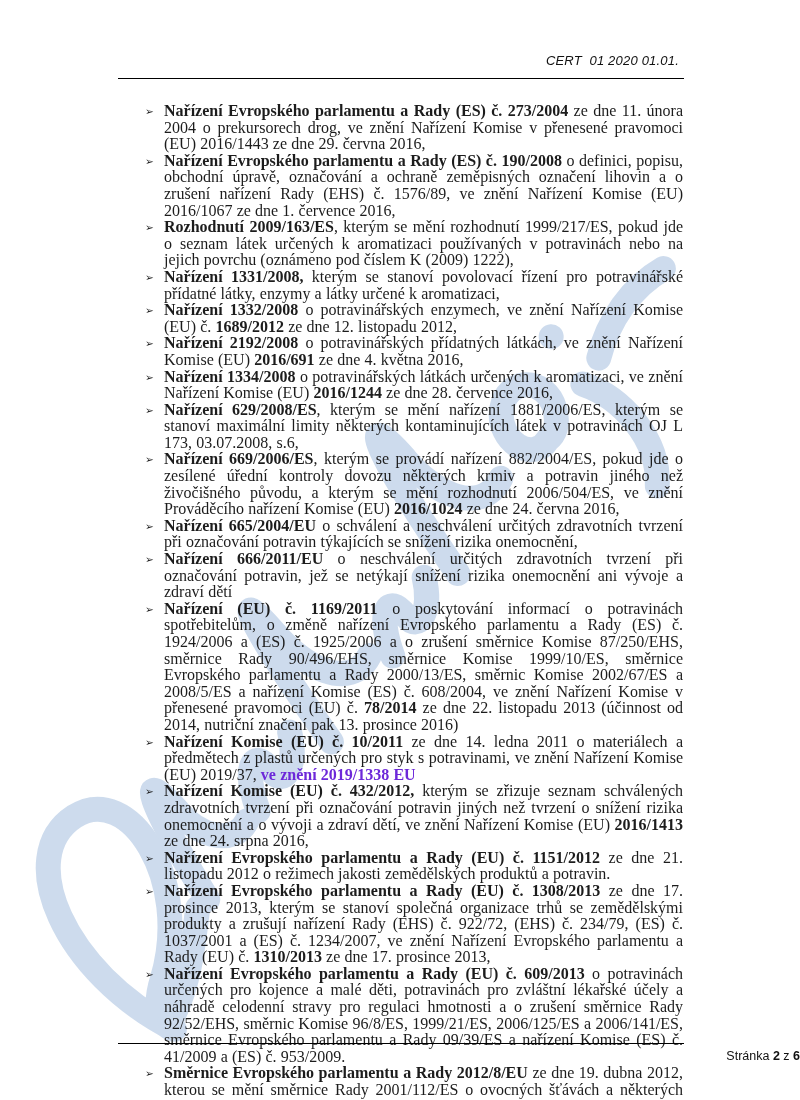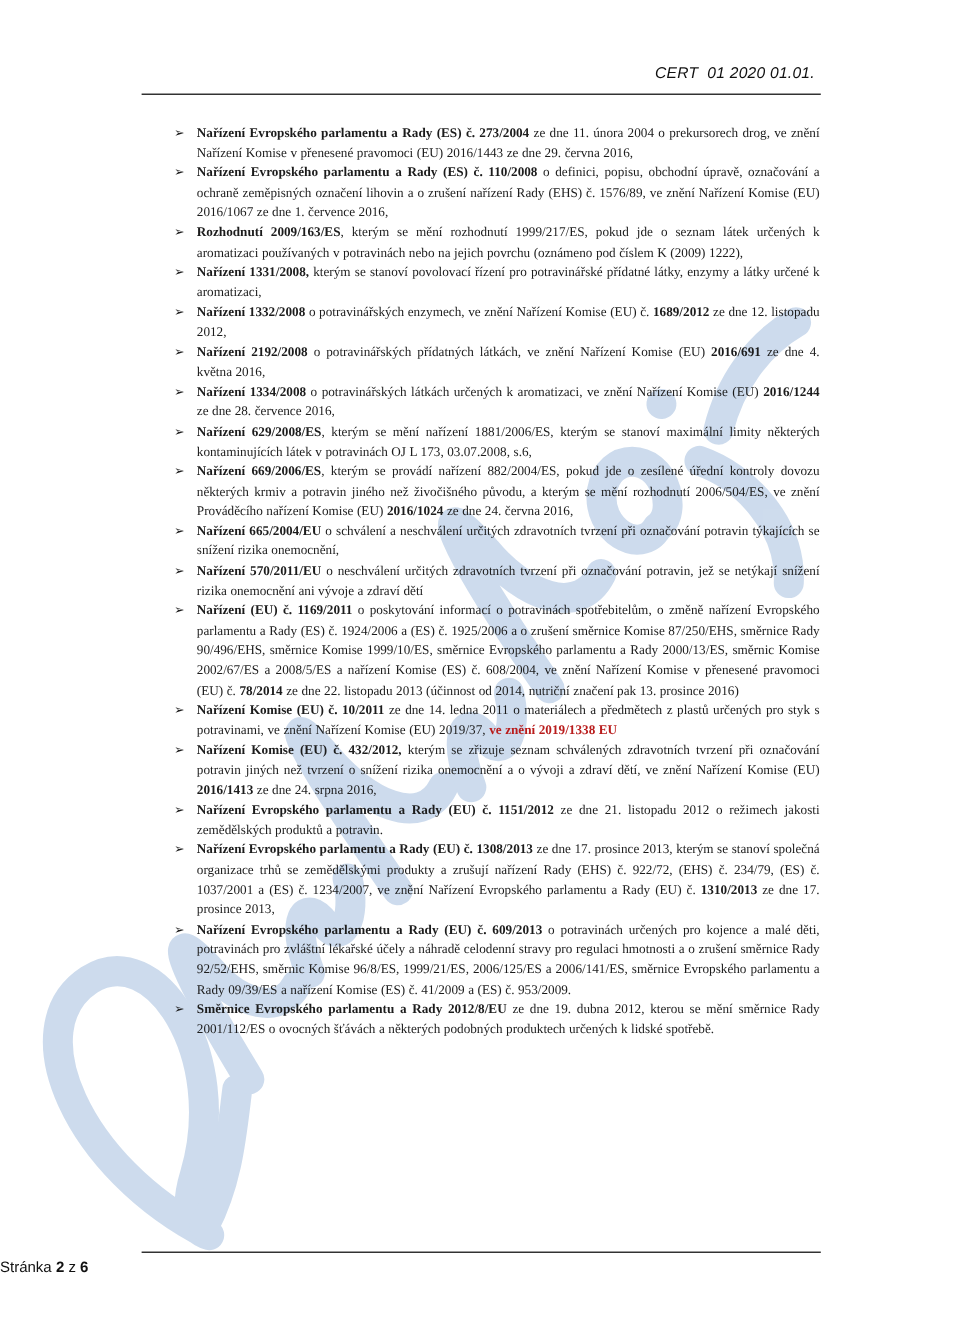"Nařízení Evropského parlamentu a Rady" .itemtext { font-size: 11px -> 16px }
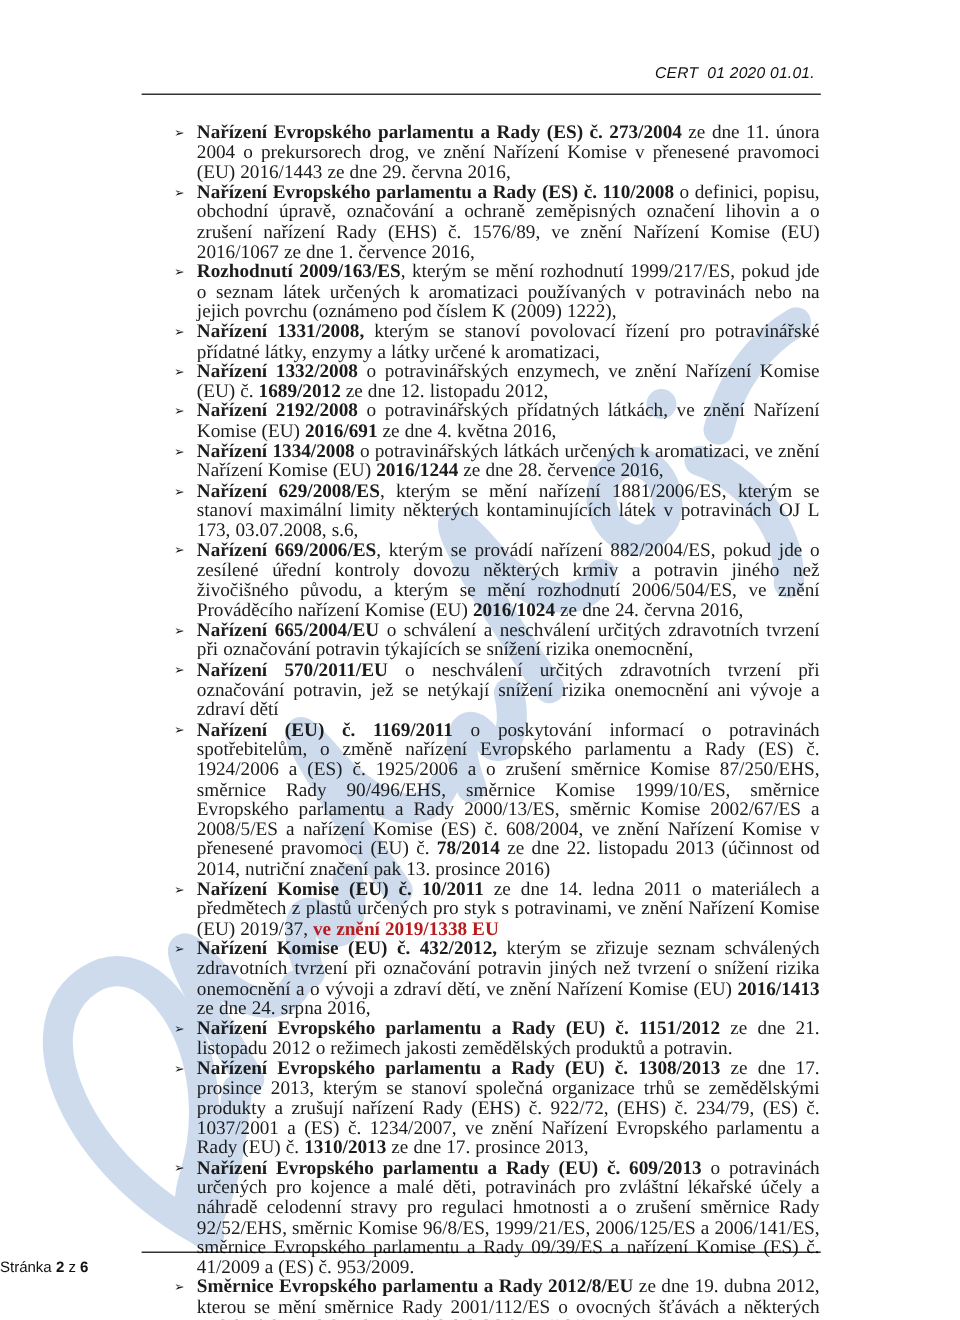"Nařízení Evropského parlamentu a Rady (ES) č. 110/2008" span.b { text: 110/2008 -> 190/2008 }
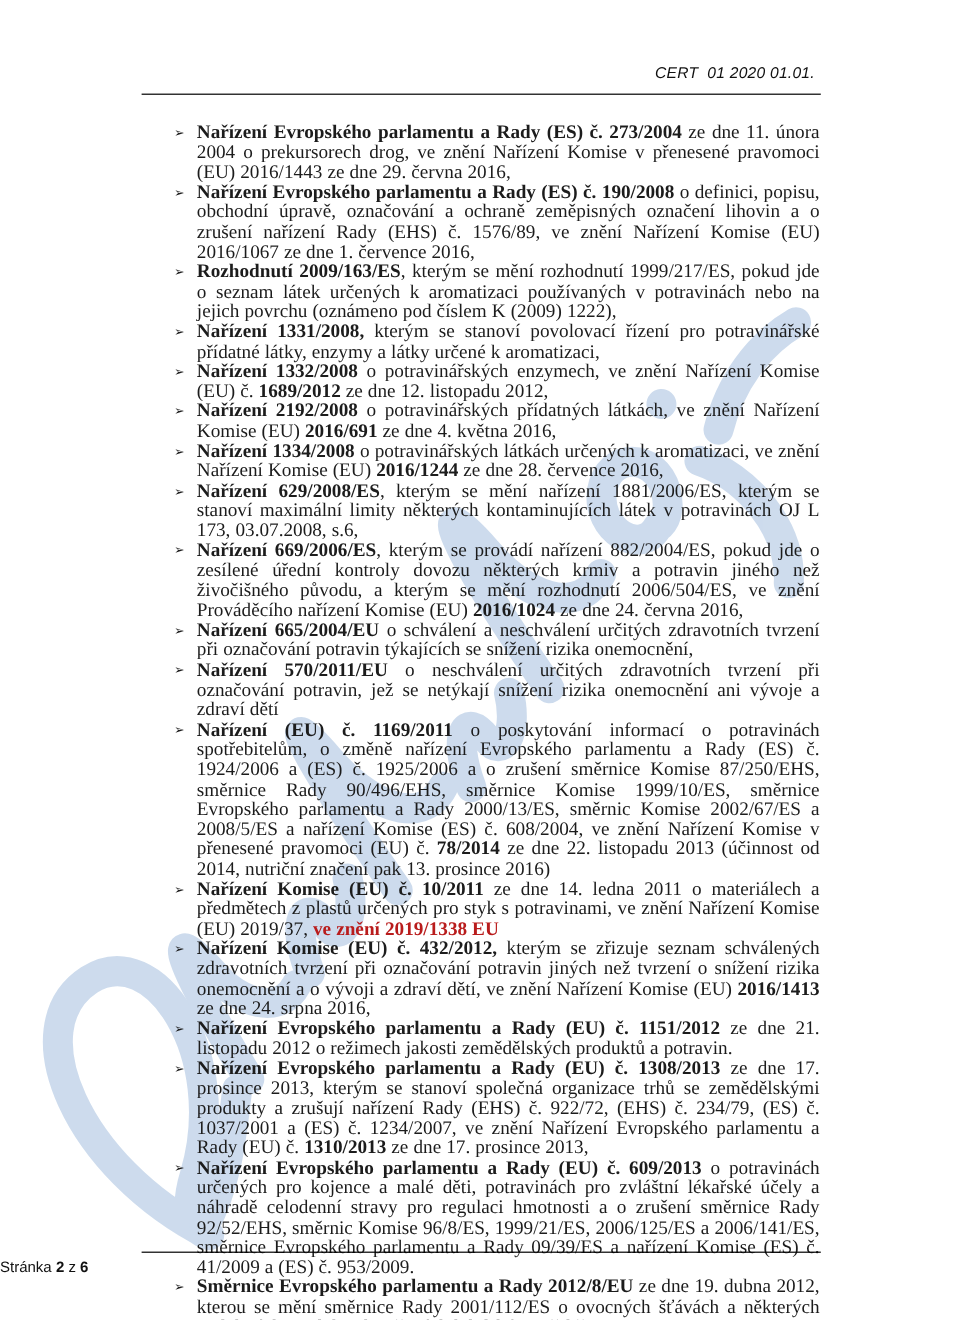"Nařízení 570/2011/EU" span.b { text: 570/2011/EU -> 666/2011/EU }
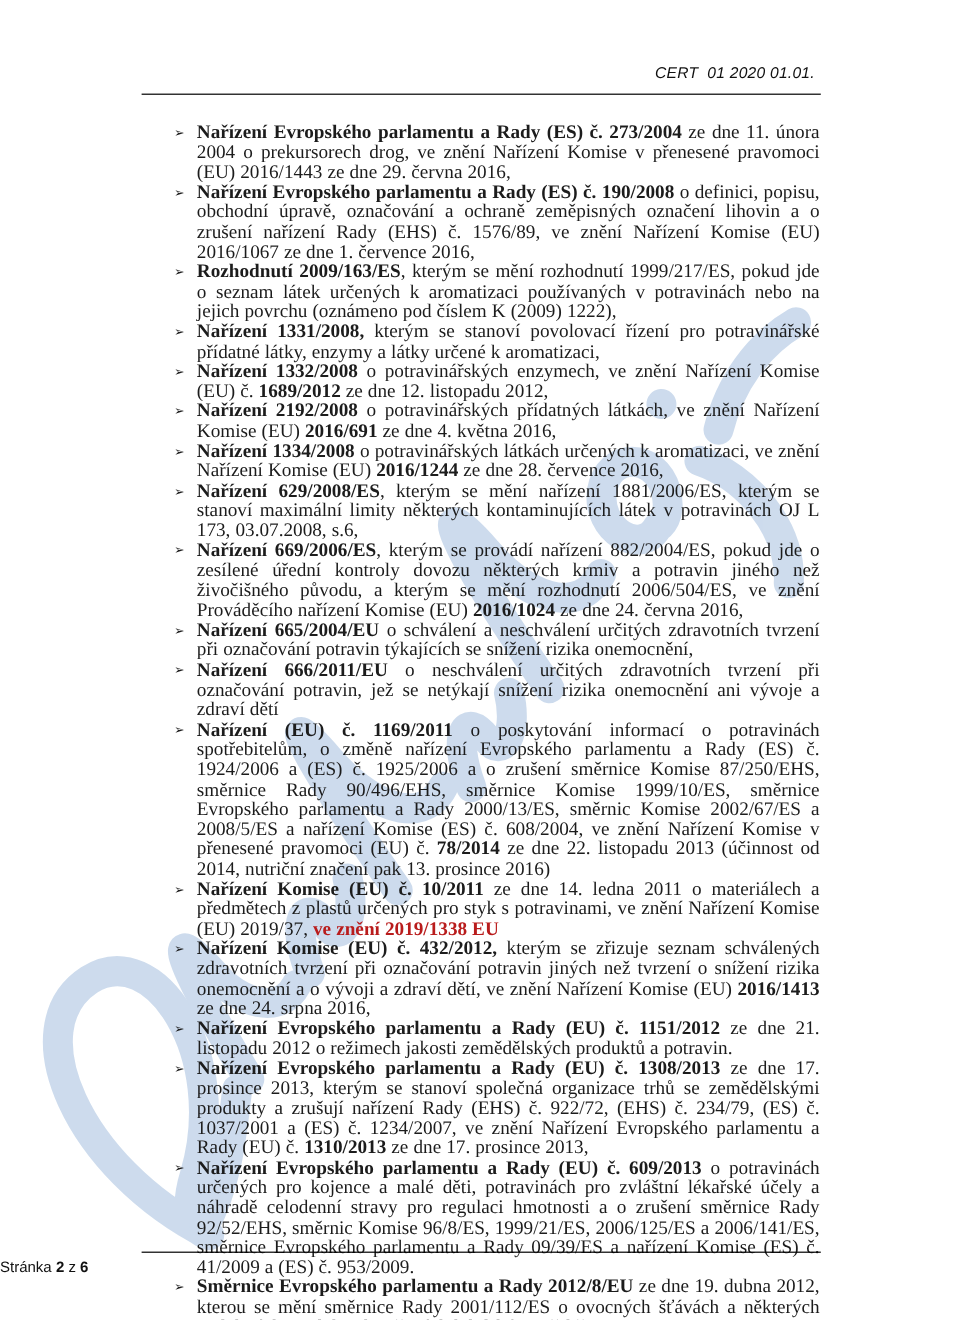"ve znění 2019/1338 EU" span.b { color: #b91c1c -> #6d28d9 }
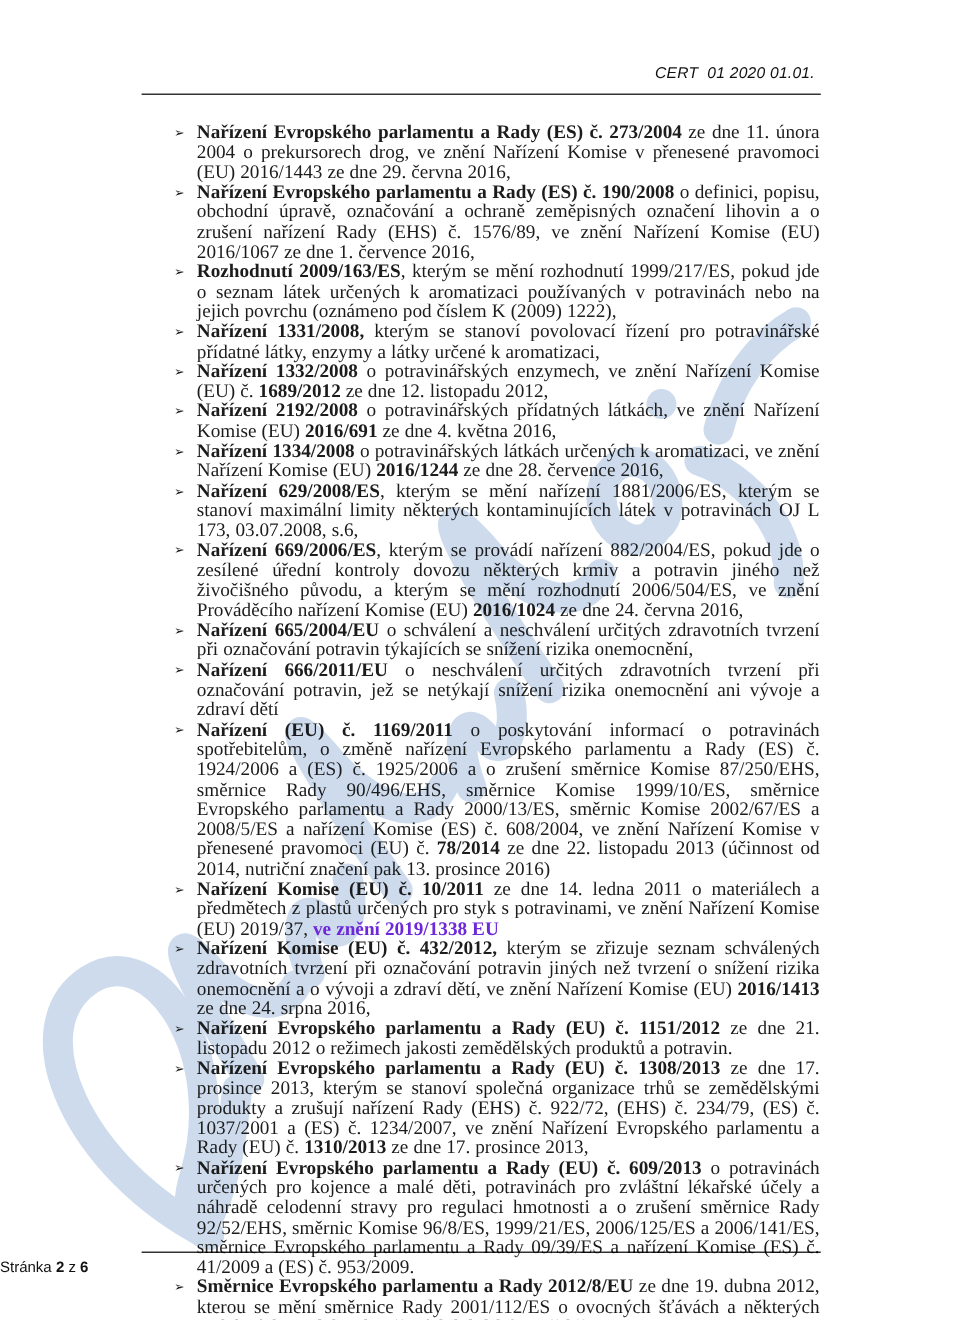"Stránka 2 z 6" .footer-label { text-align: left -> right }
